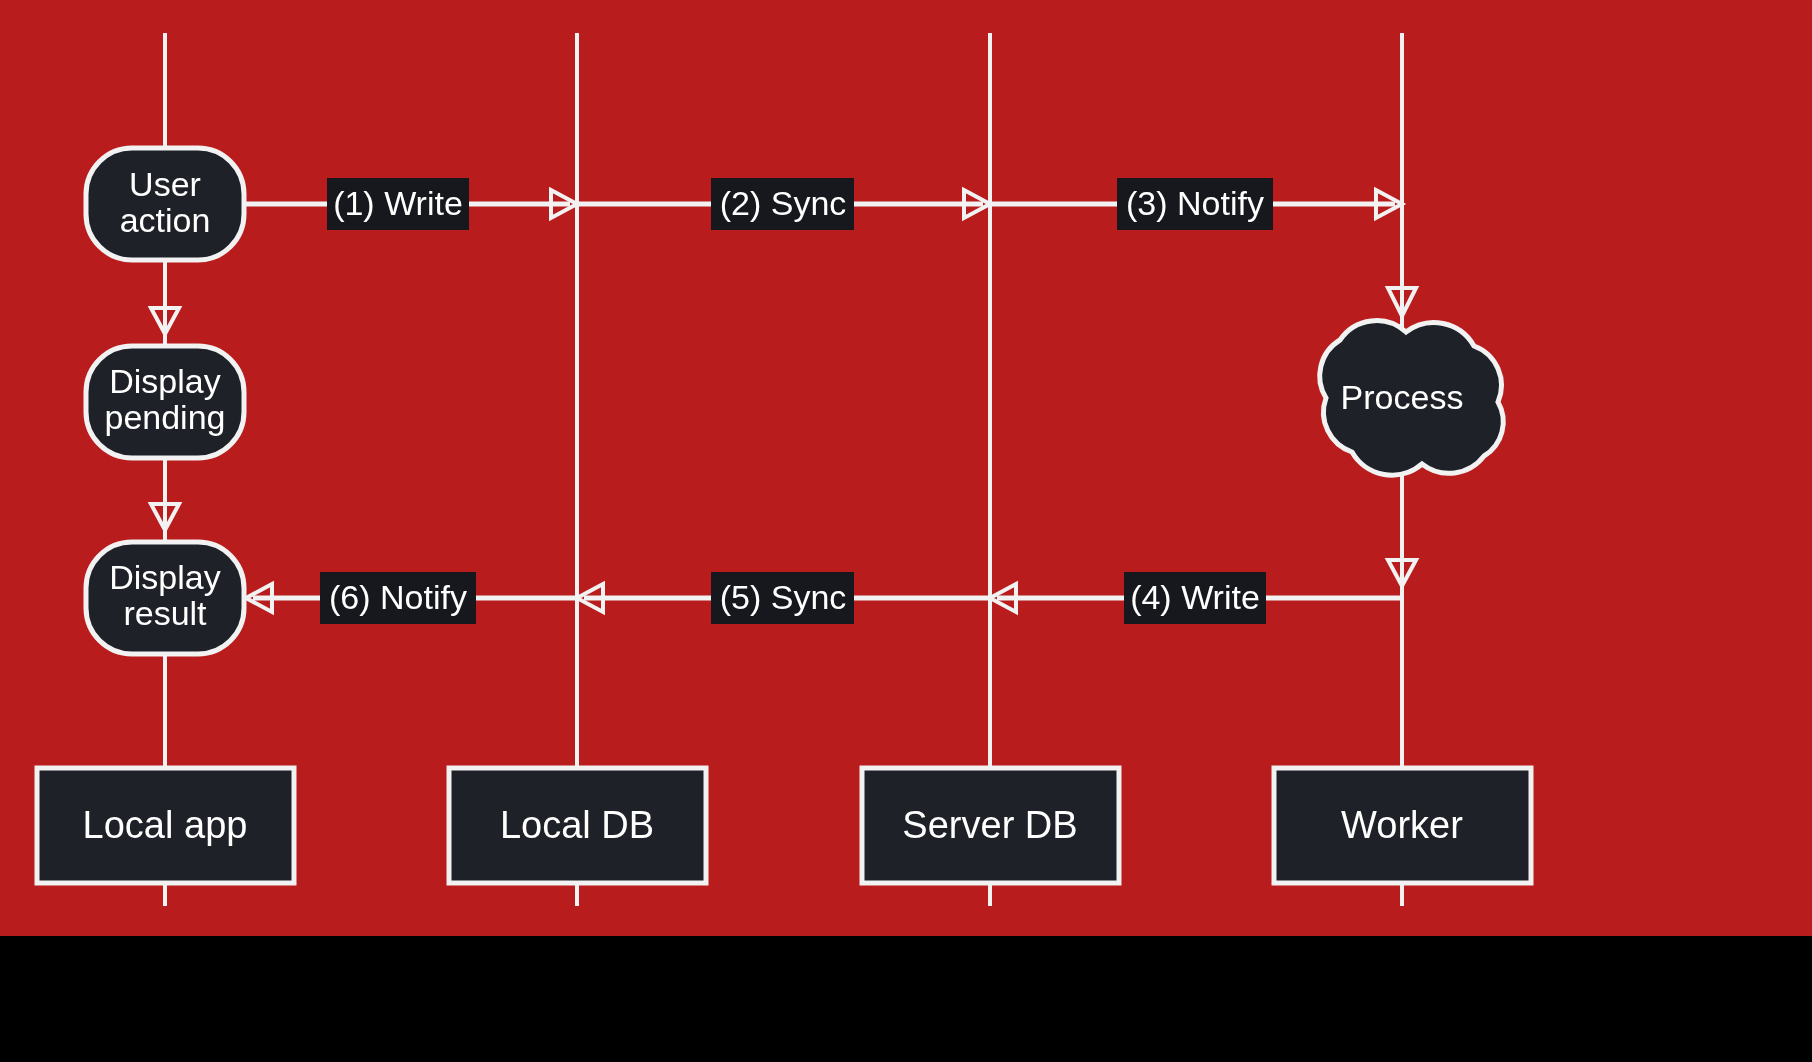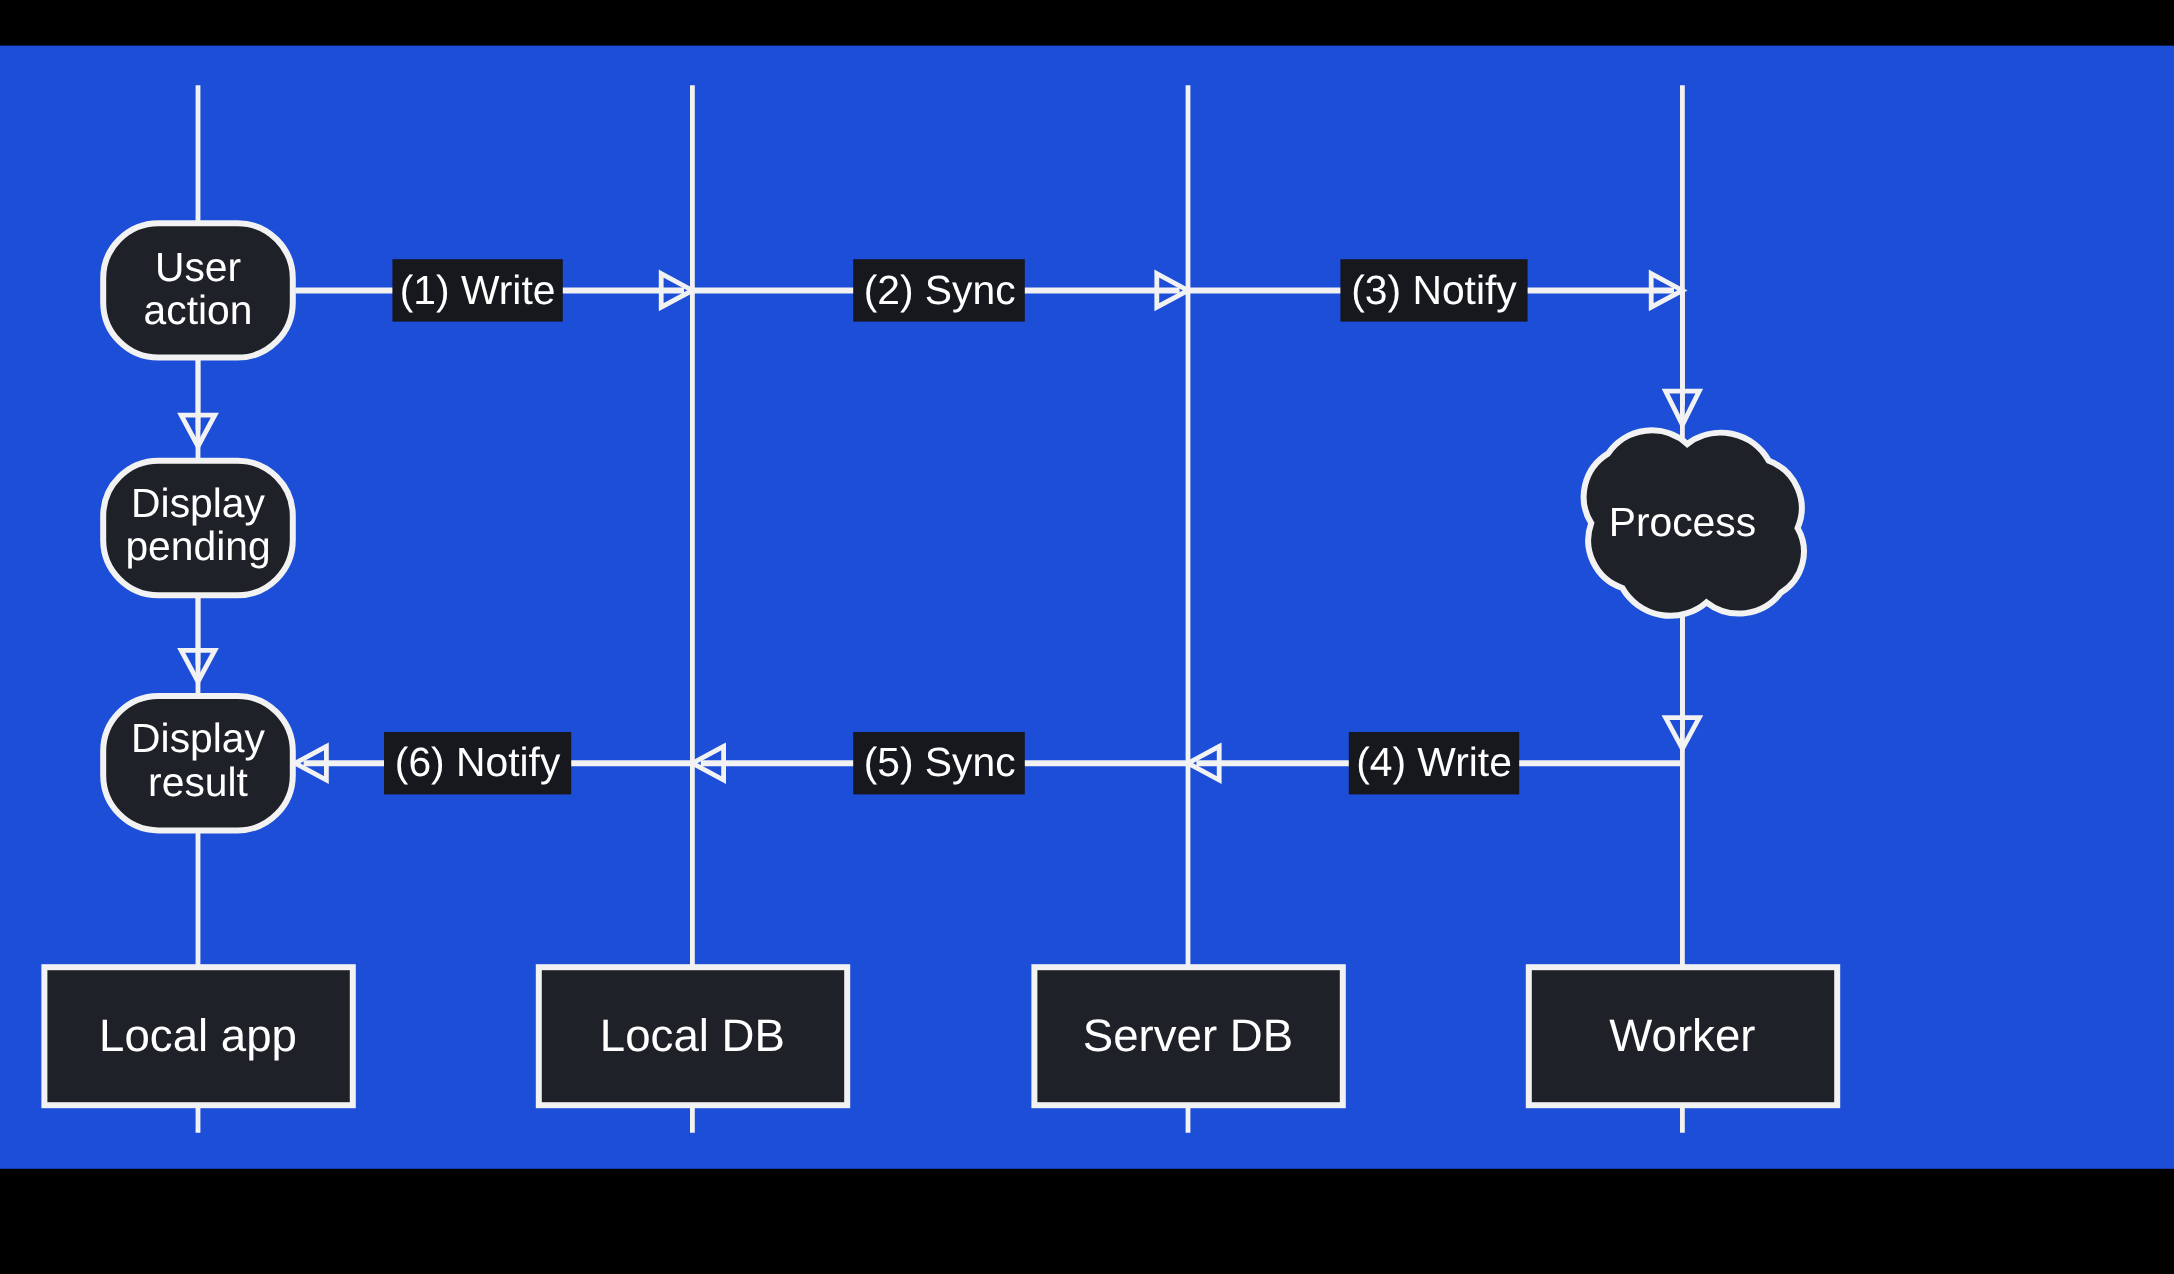"User" #diagram-root { background: #1d4ed8 -> #b91c1c; margin-top: 38px -> none }
